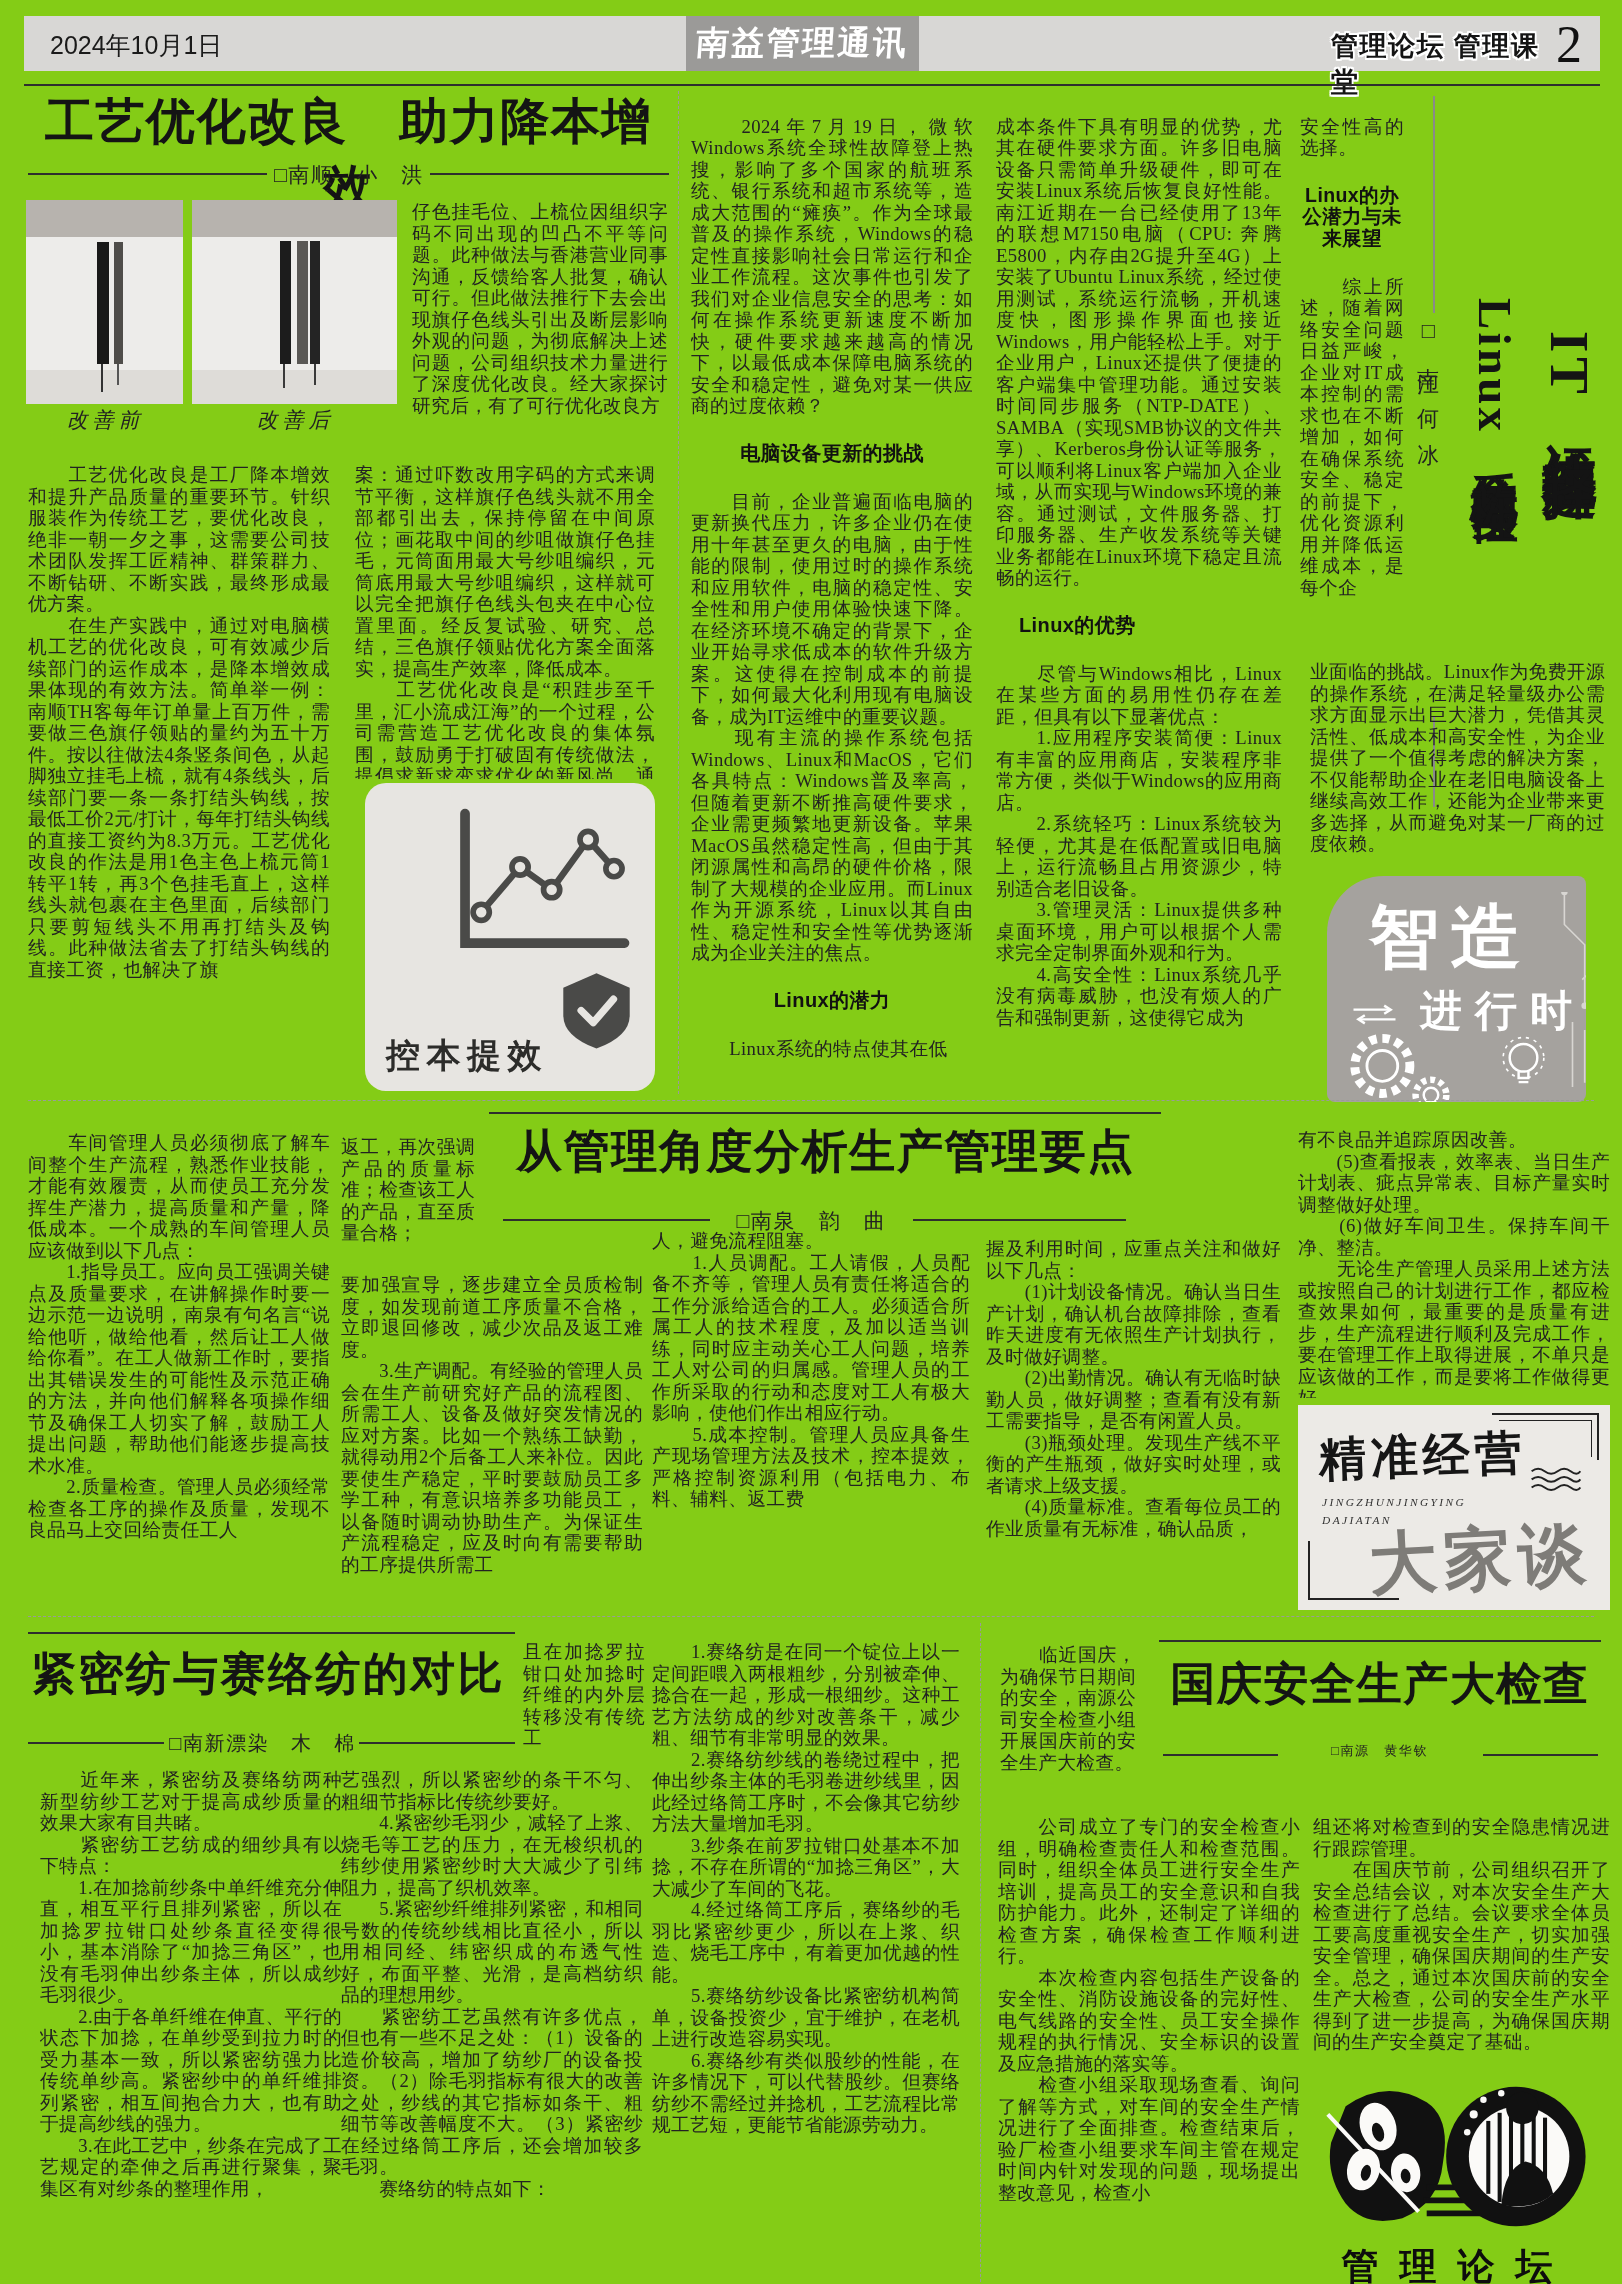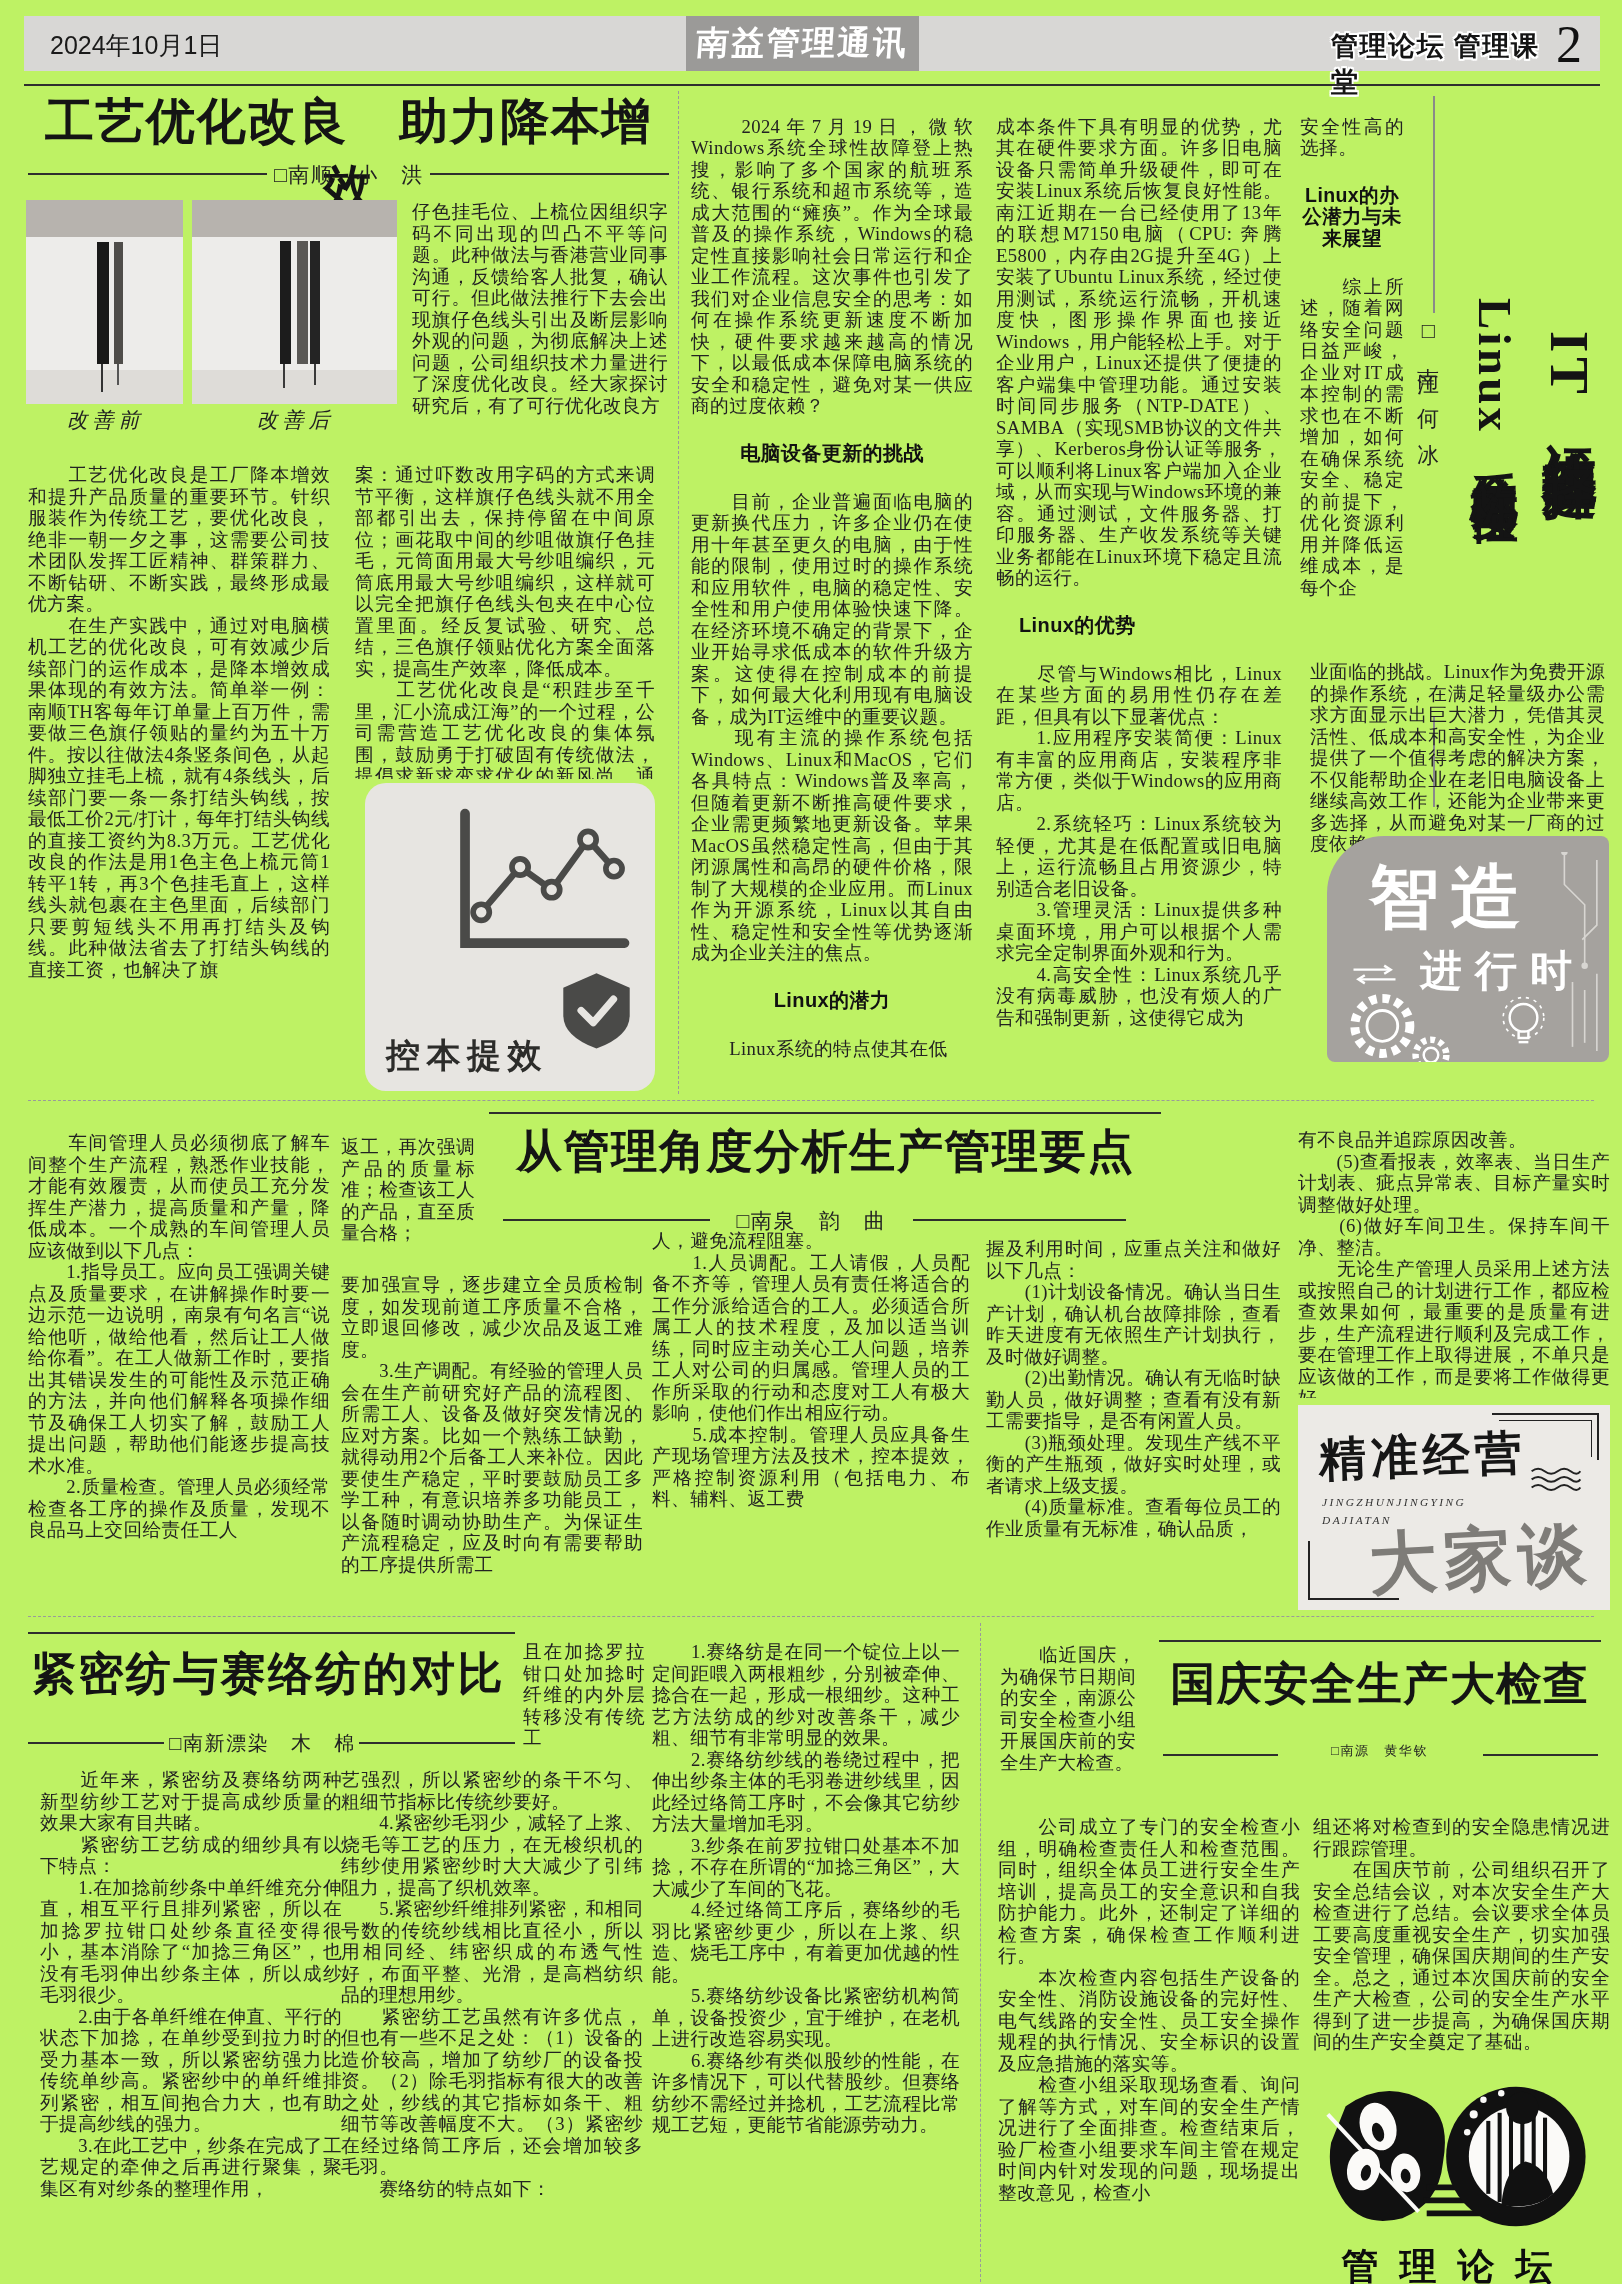"2024年10月1日" #page { background: #bef264 -> #84cc16 }
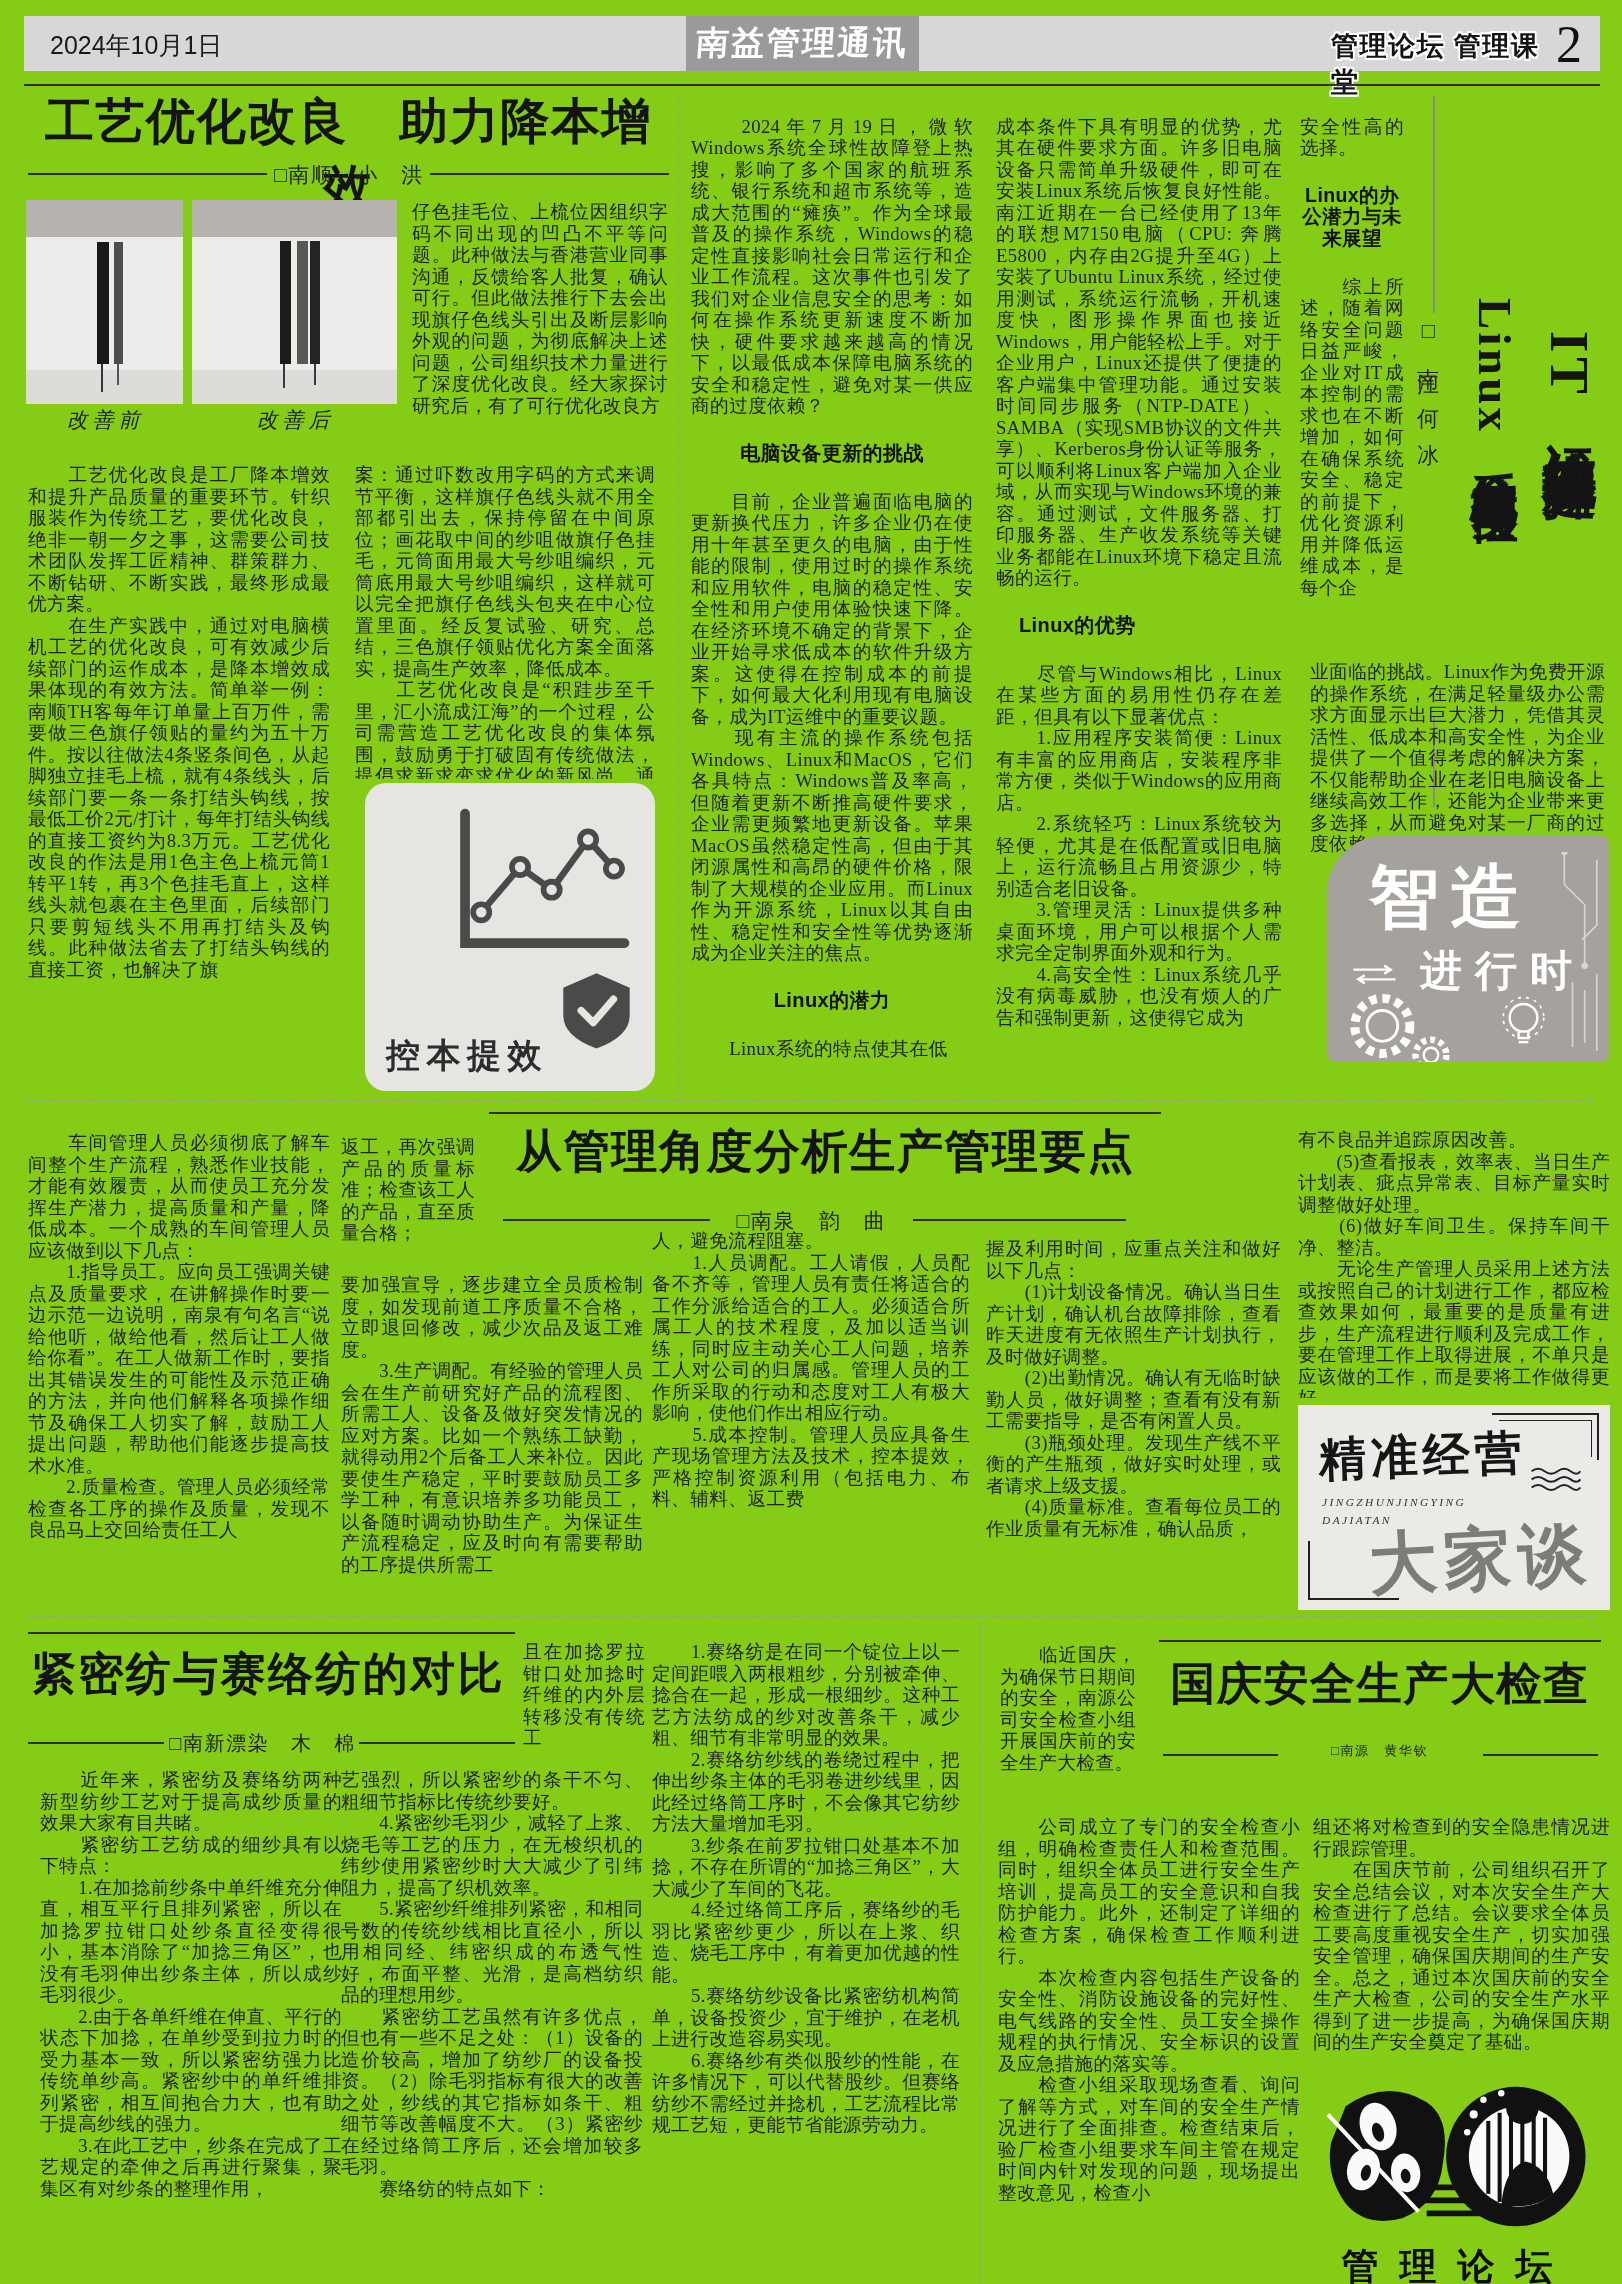"智造" div.abs { top: 836px -> 876px; width: 282px -> 259px }
